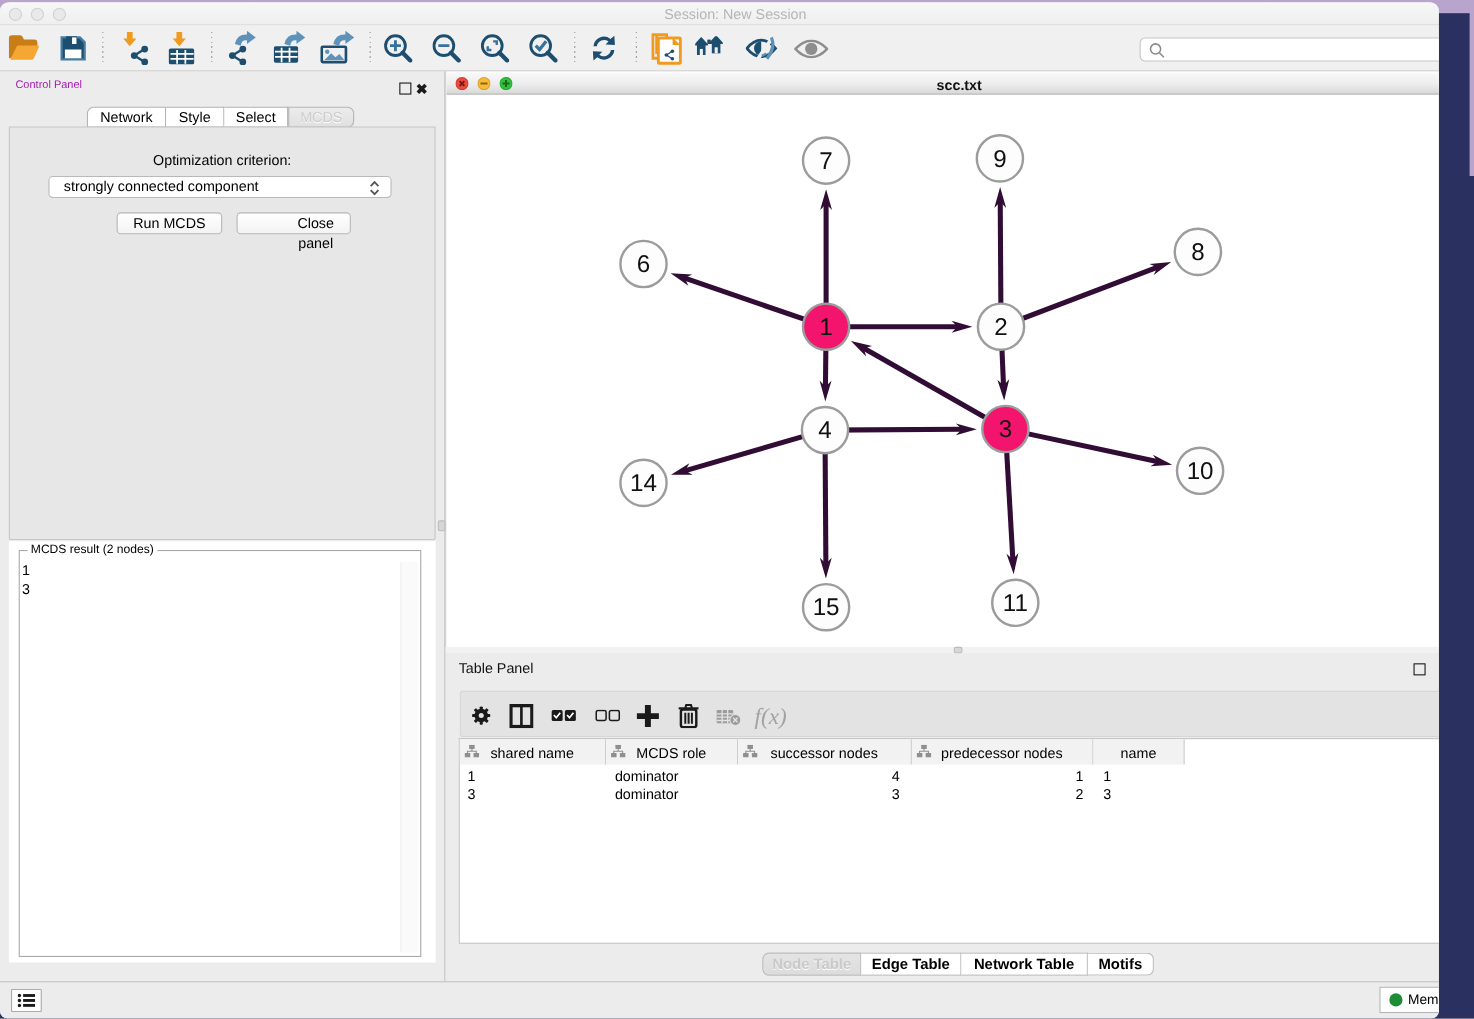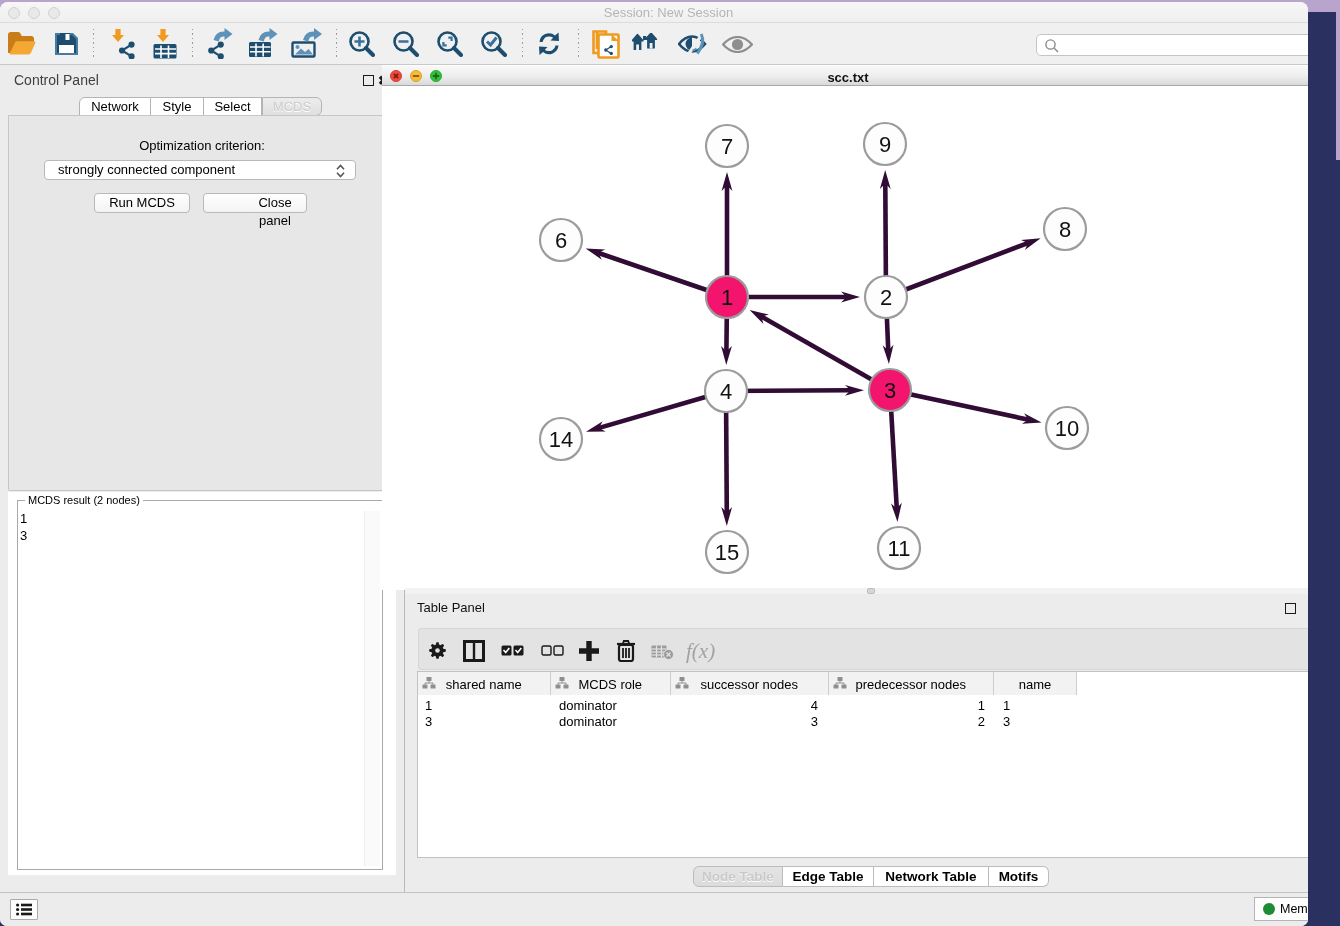"Control Panel" #cphead { color: #404040 -> #a21caf; font-size: 14px -> 10px }
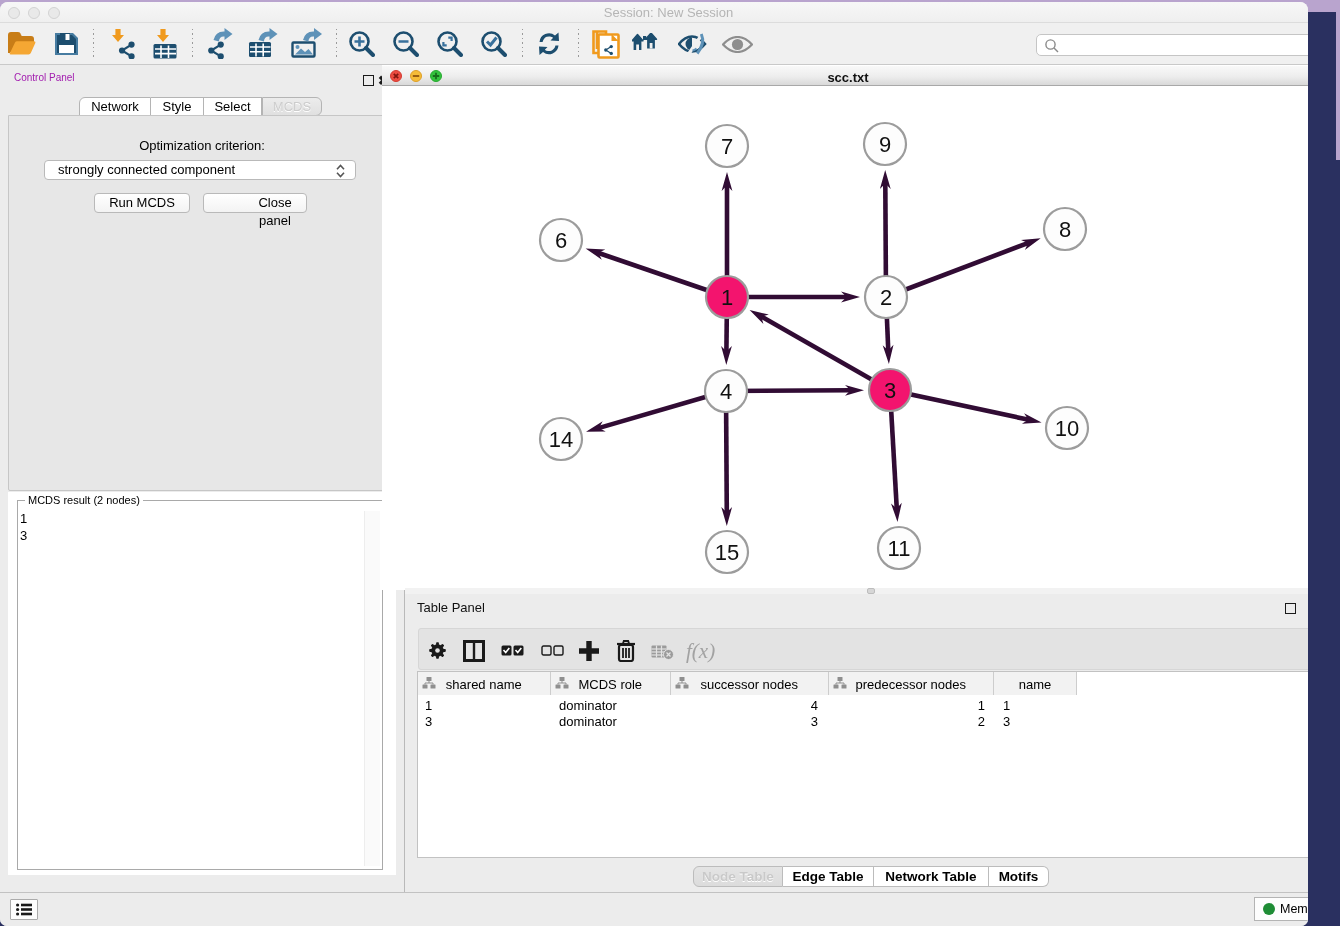"scc.txt" #netwin { left: 382px -> 406px }
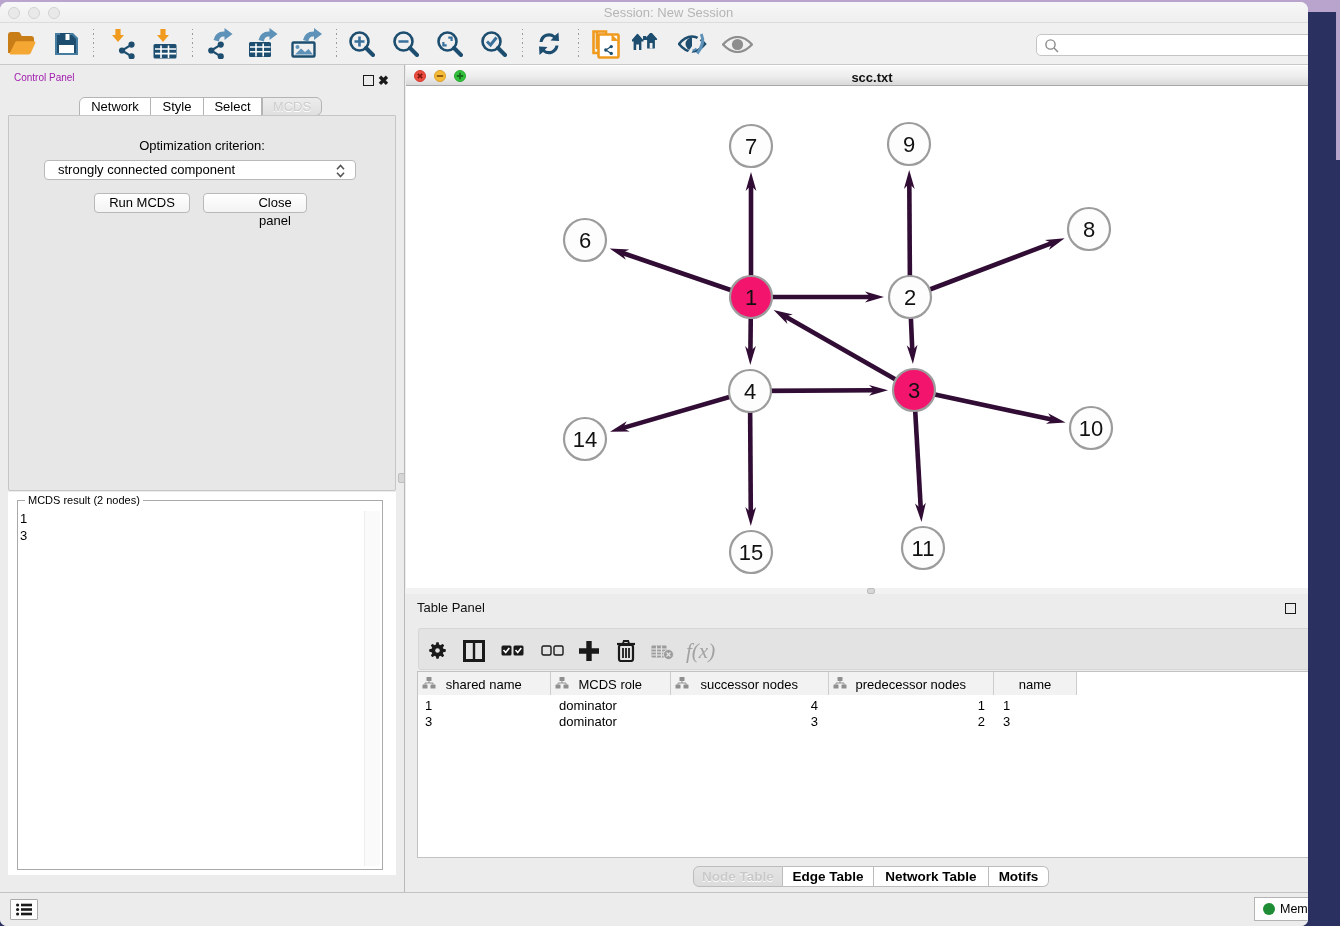"Run MCDS" .btn { margin-left: none -> 12px }
